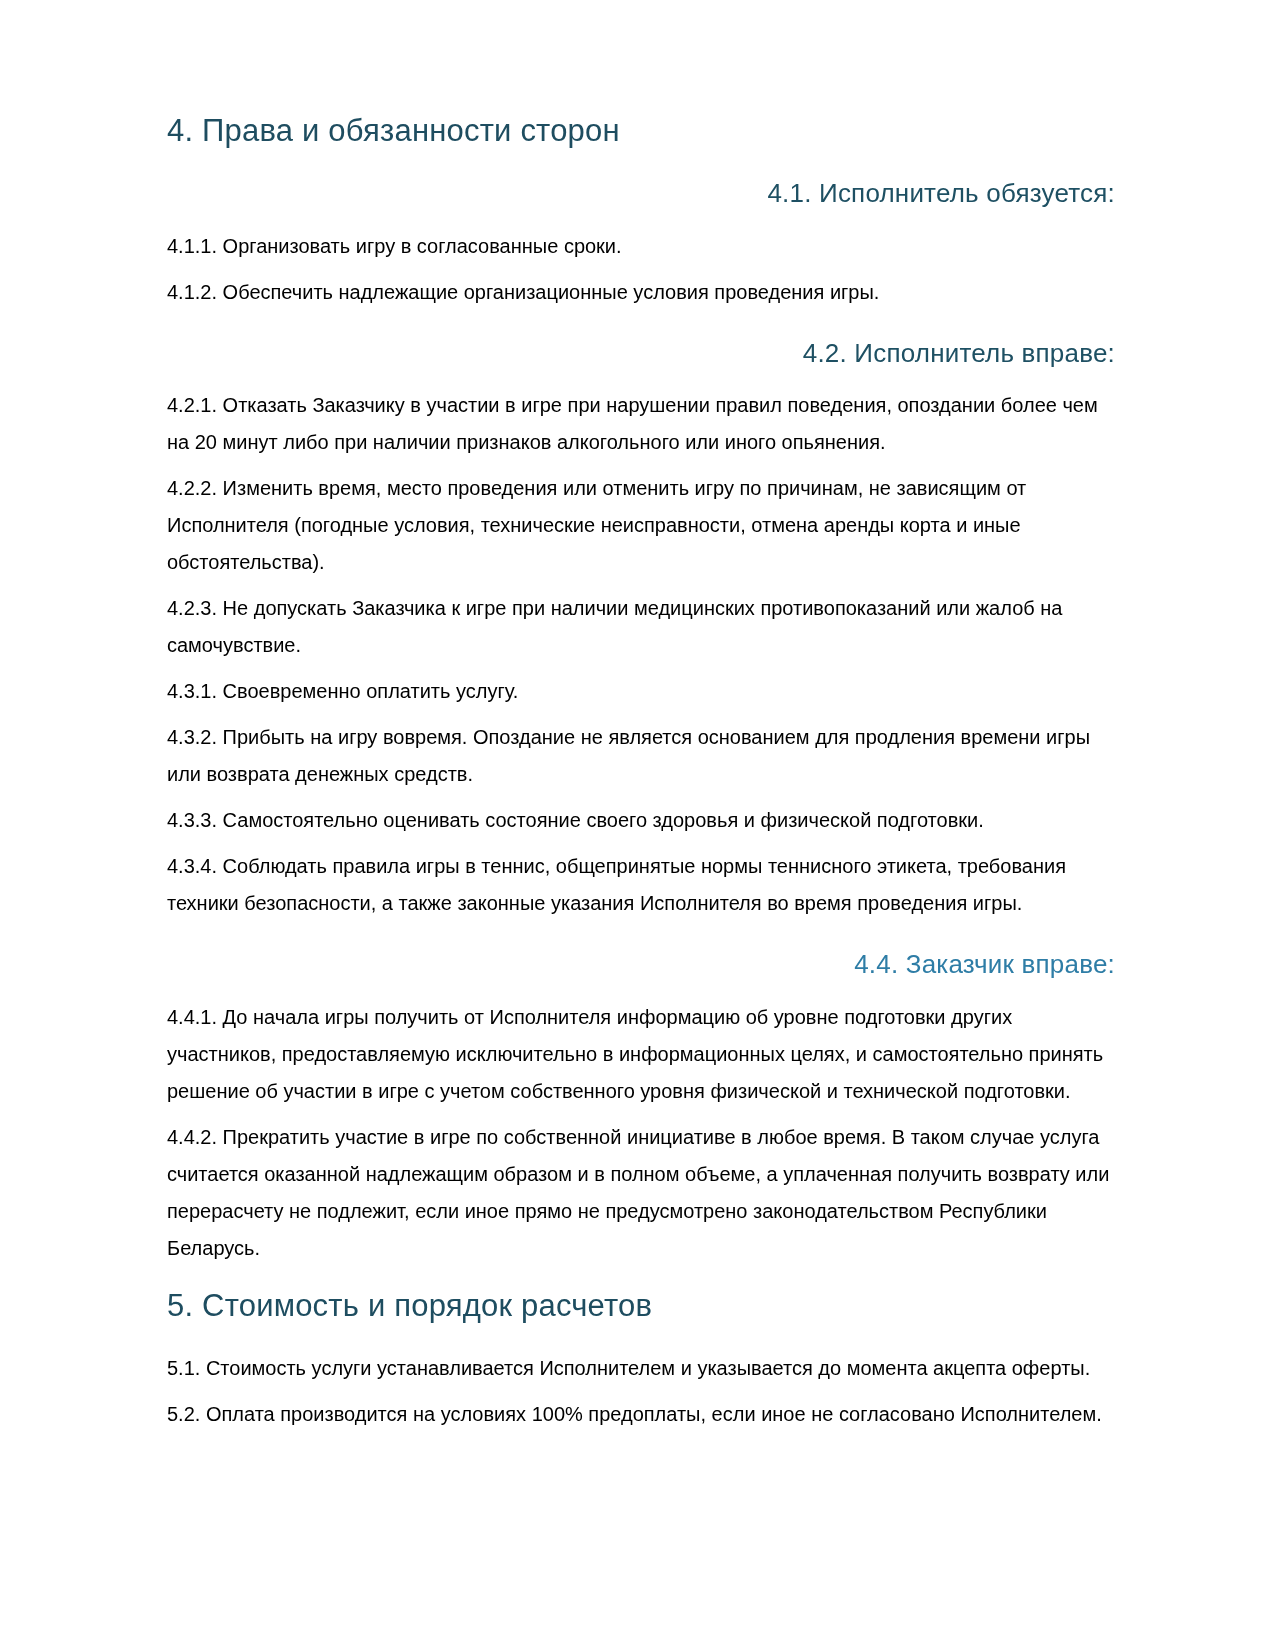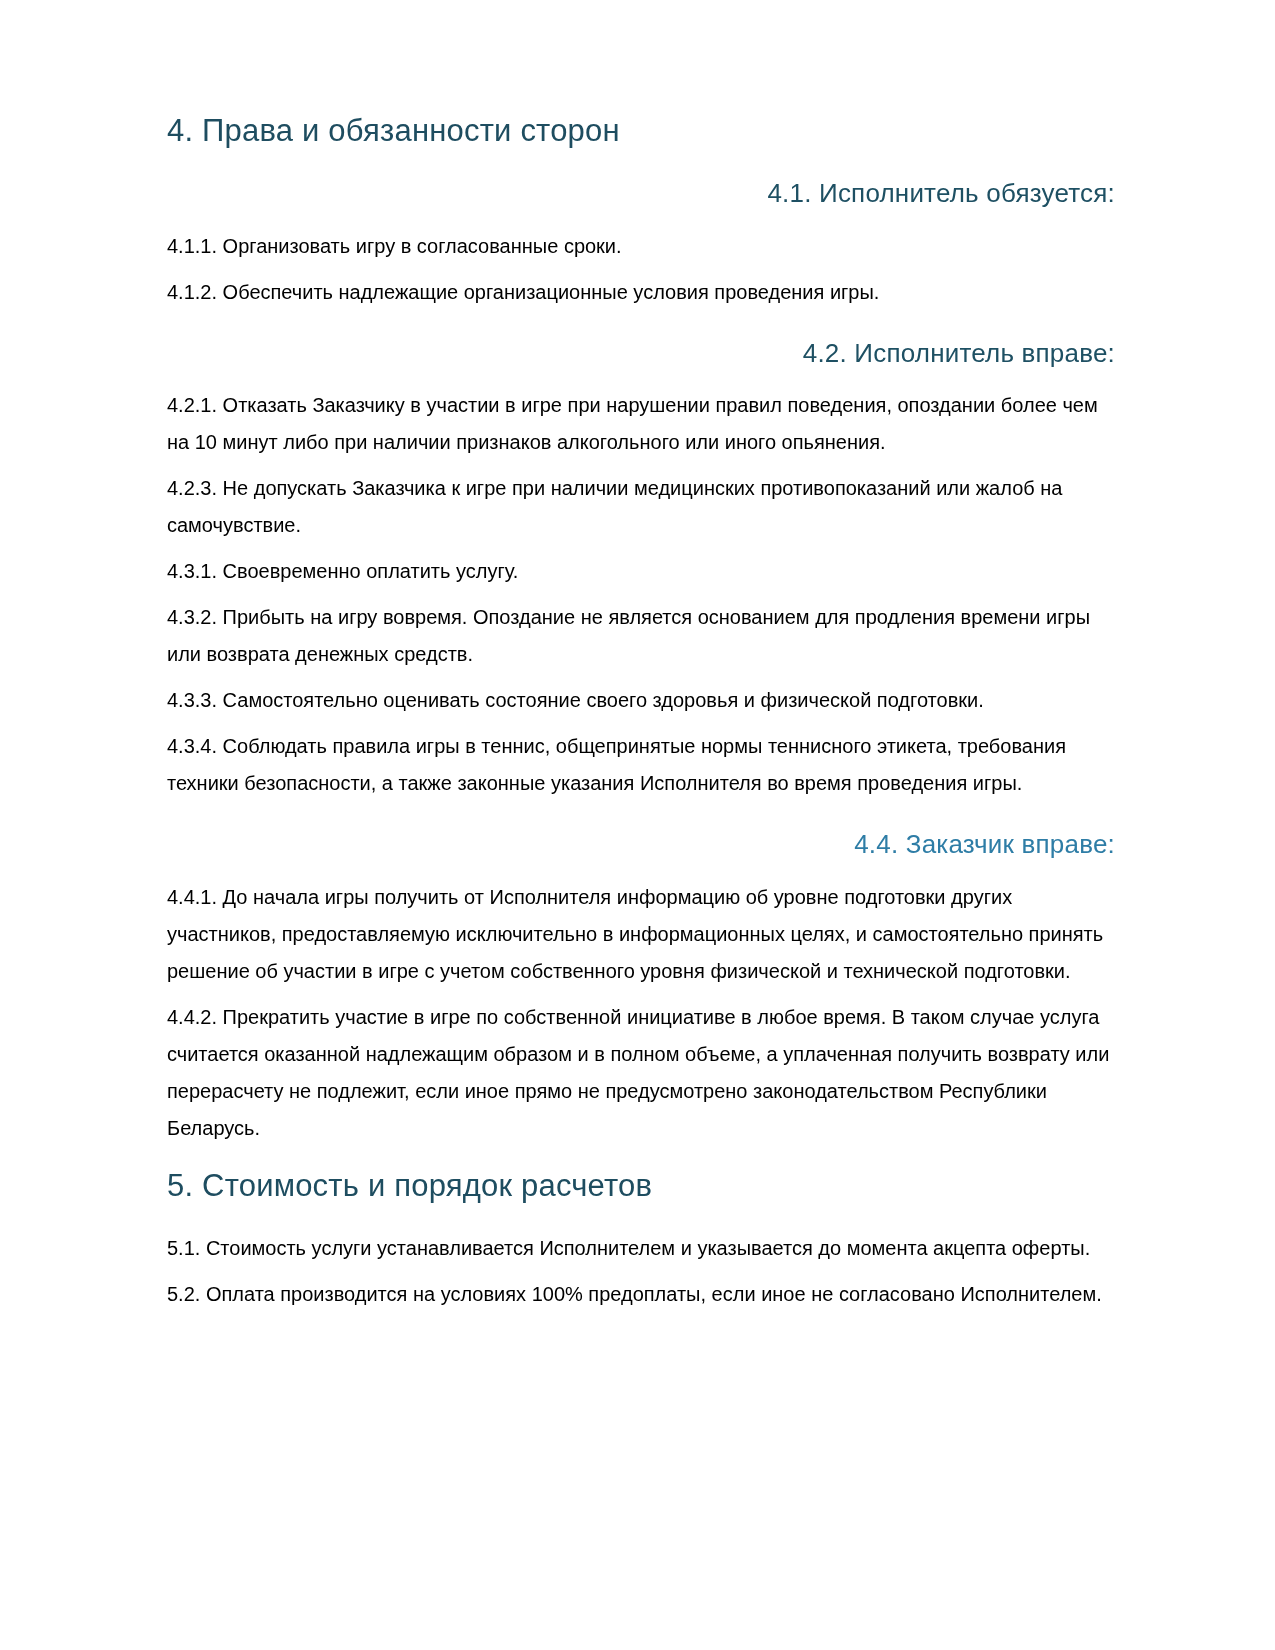"4.2.1. Отказать Заказчику в участии" p.block { text: 10 -> 20 }
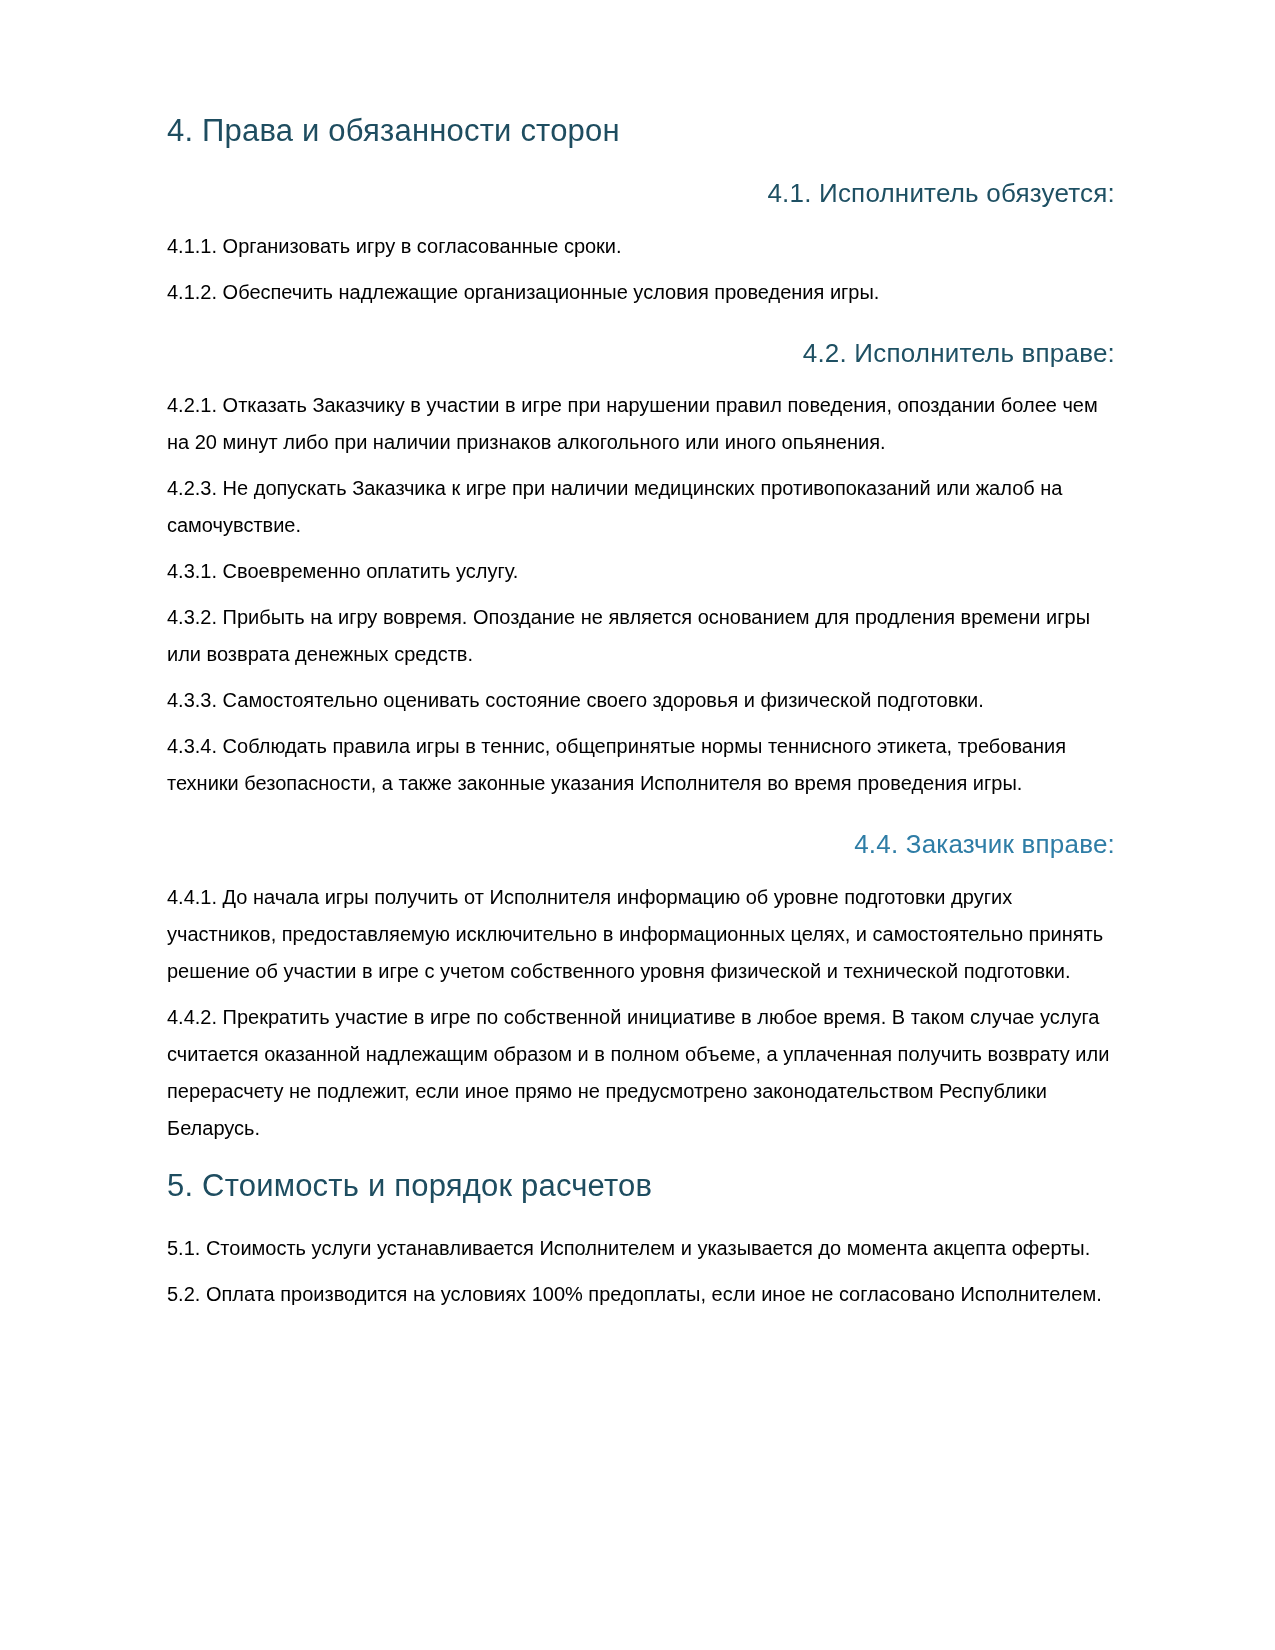"4.2.2. Изменить время, место проведения" p.block { html: none -> <p>4.2.2. Изменить время, место проведения или отменить игру по причинам, не зависящим от Исполнителя (погодные условия, технические неисправности, отмена аренды корта и иные обстоятельства).</p> }
